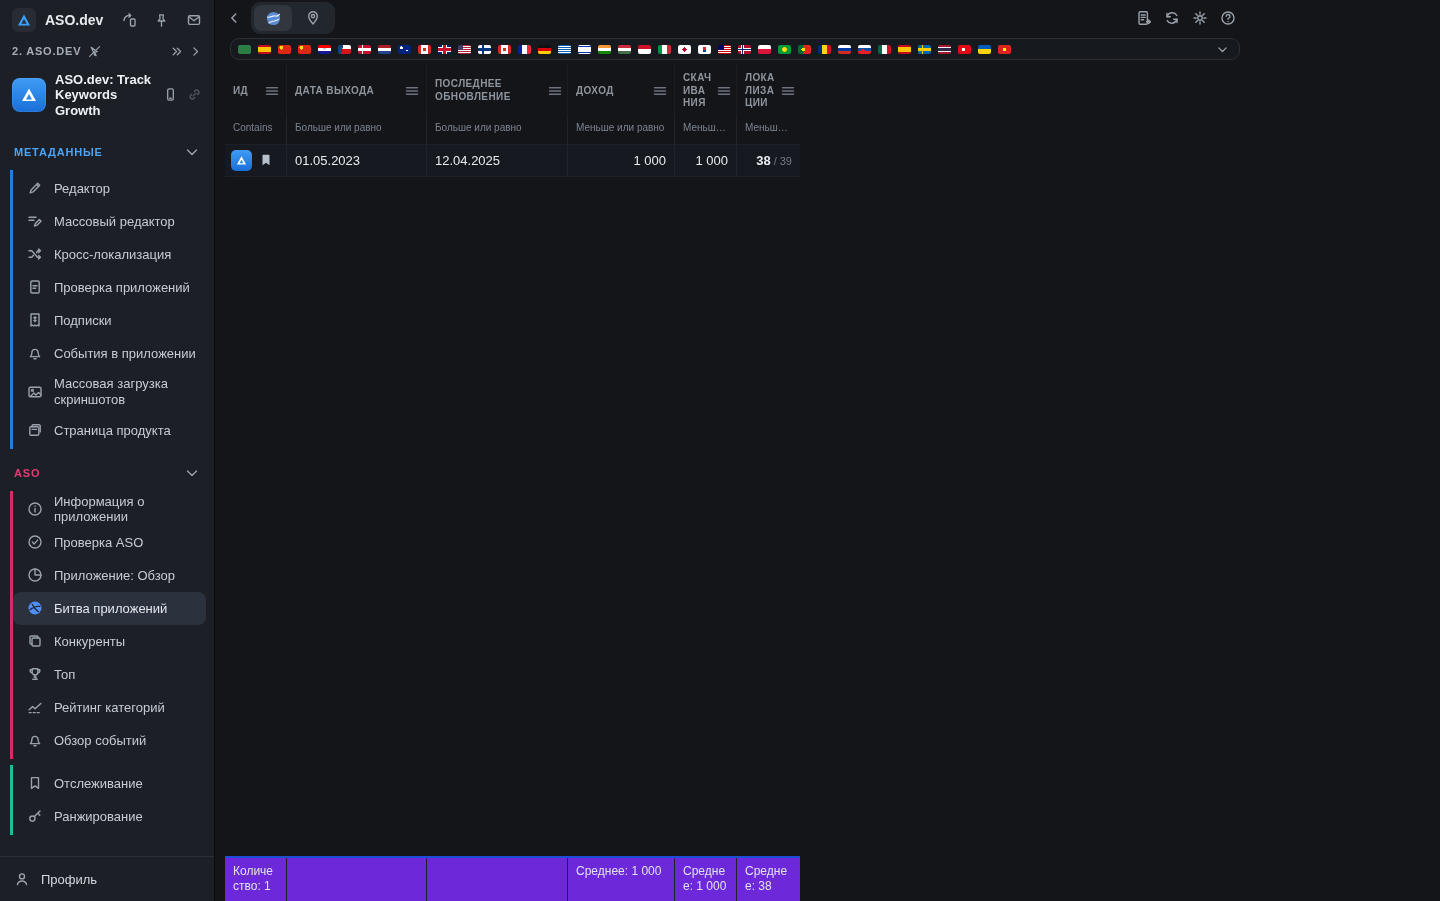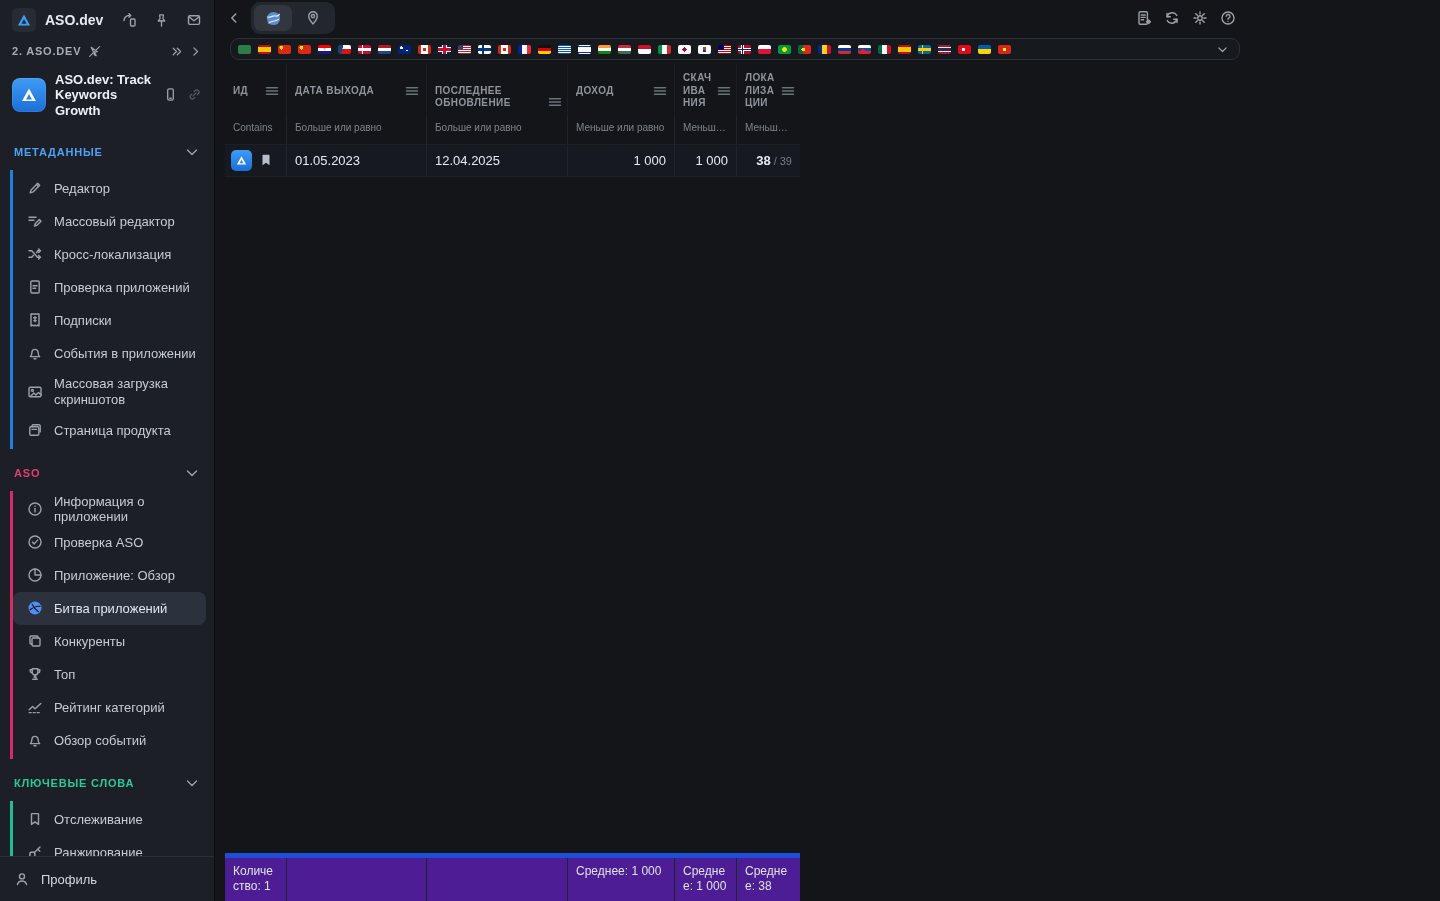"ПОСЛЕДНЕЕ ОБНОВЛЕНИЕ" div.th { align-items: flex-end -> none }
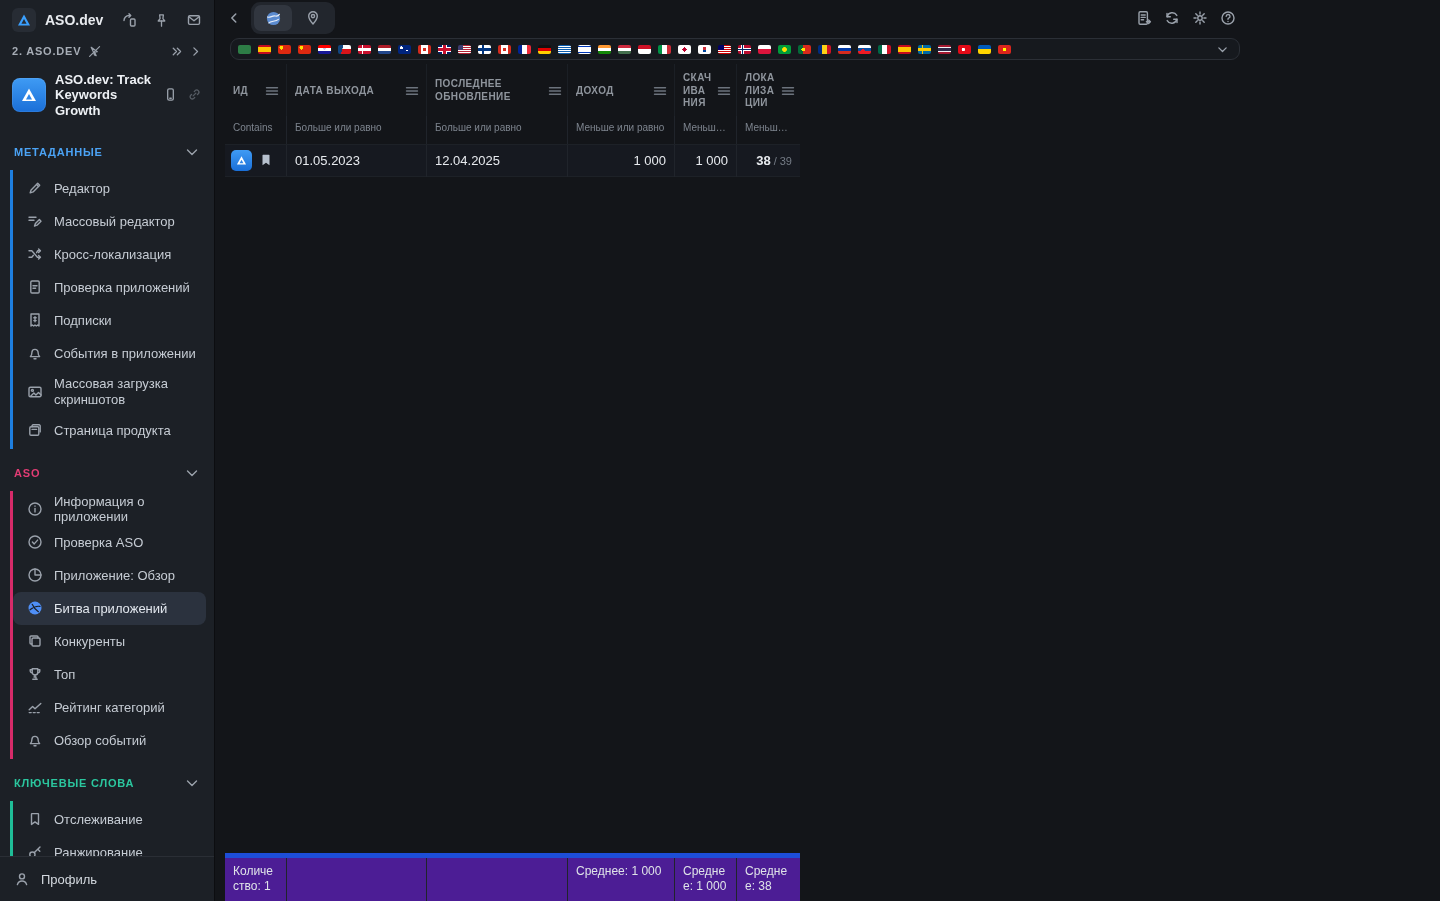"КЛЮЧЕВЫЕ СЛОВА" div.sec-header { html: <div> <span>КЛЮЧЕВЫЕ СЛОВА</span> <span> <svg> <path></path> </svg> </span> </div> -> none }
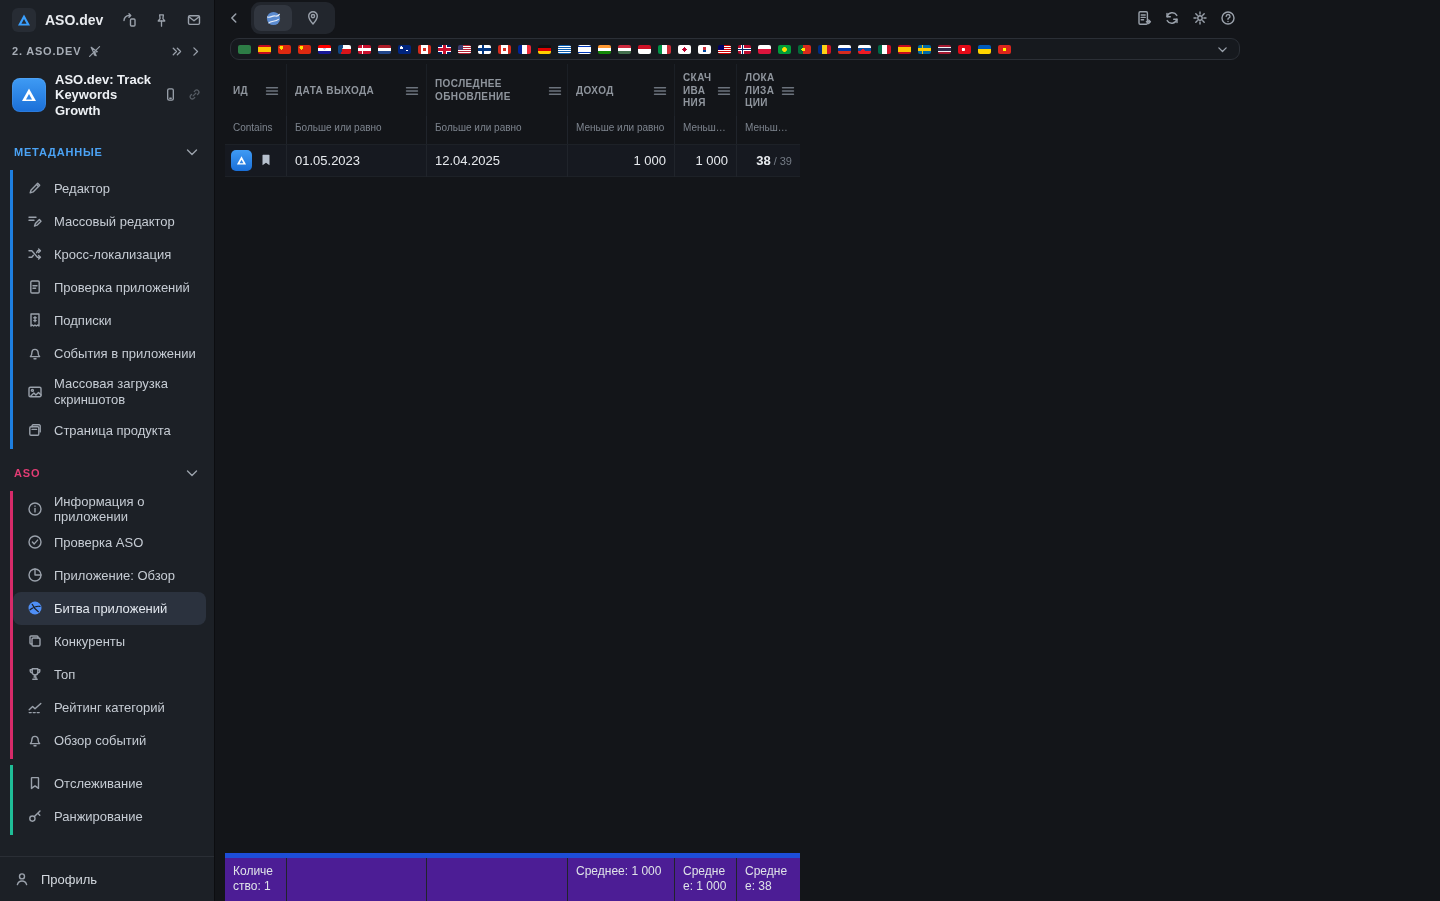"Количество: 1" .tfoot { background: #4c1d95 -> #6d28d9; border-top: 5px solid #1d4ed8 -> 2px solid #1d4ed8 }
